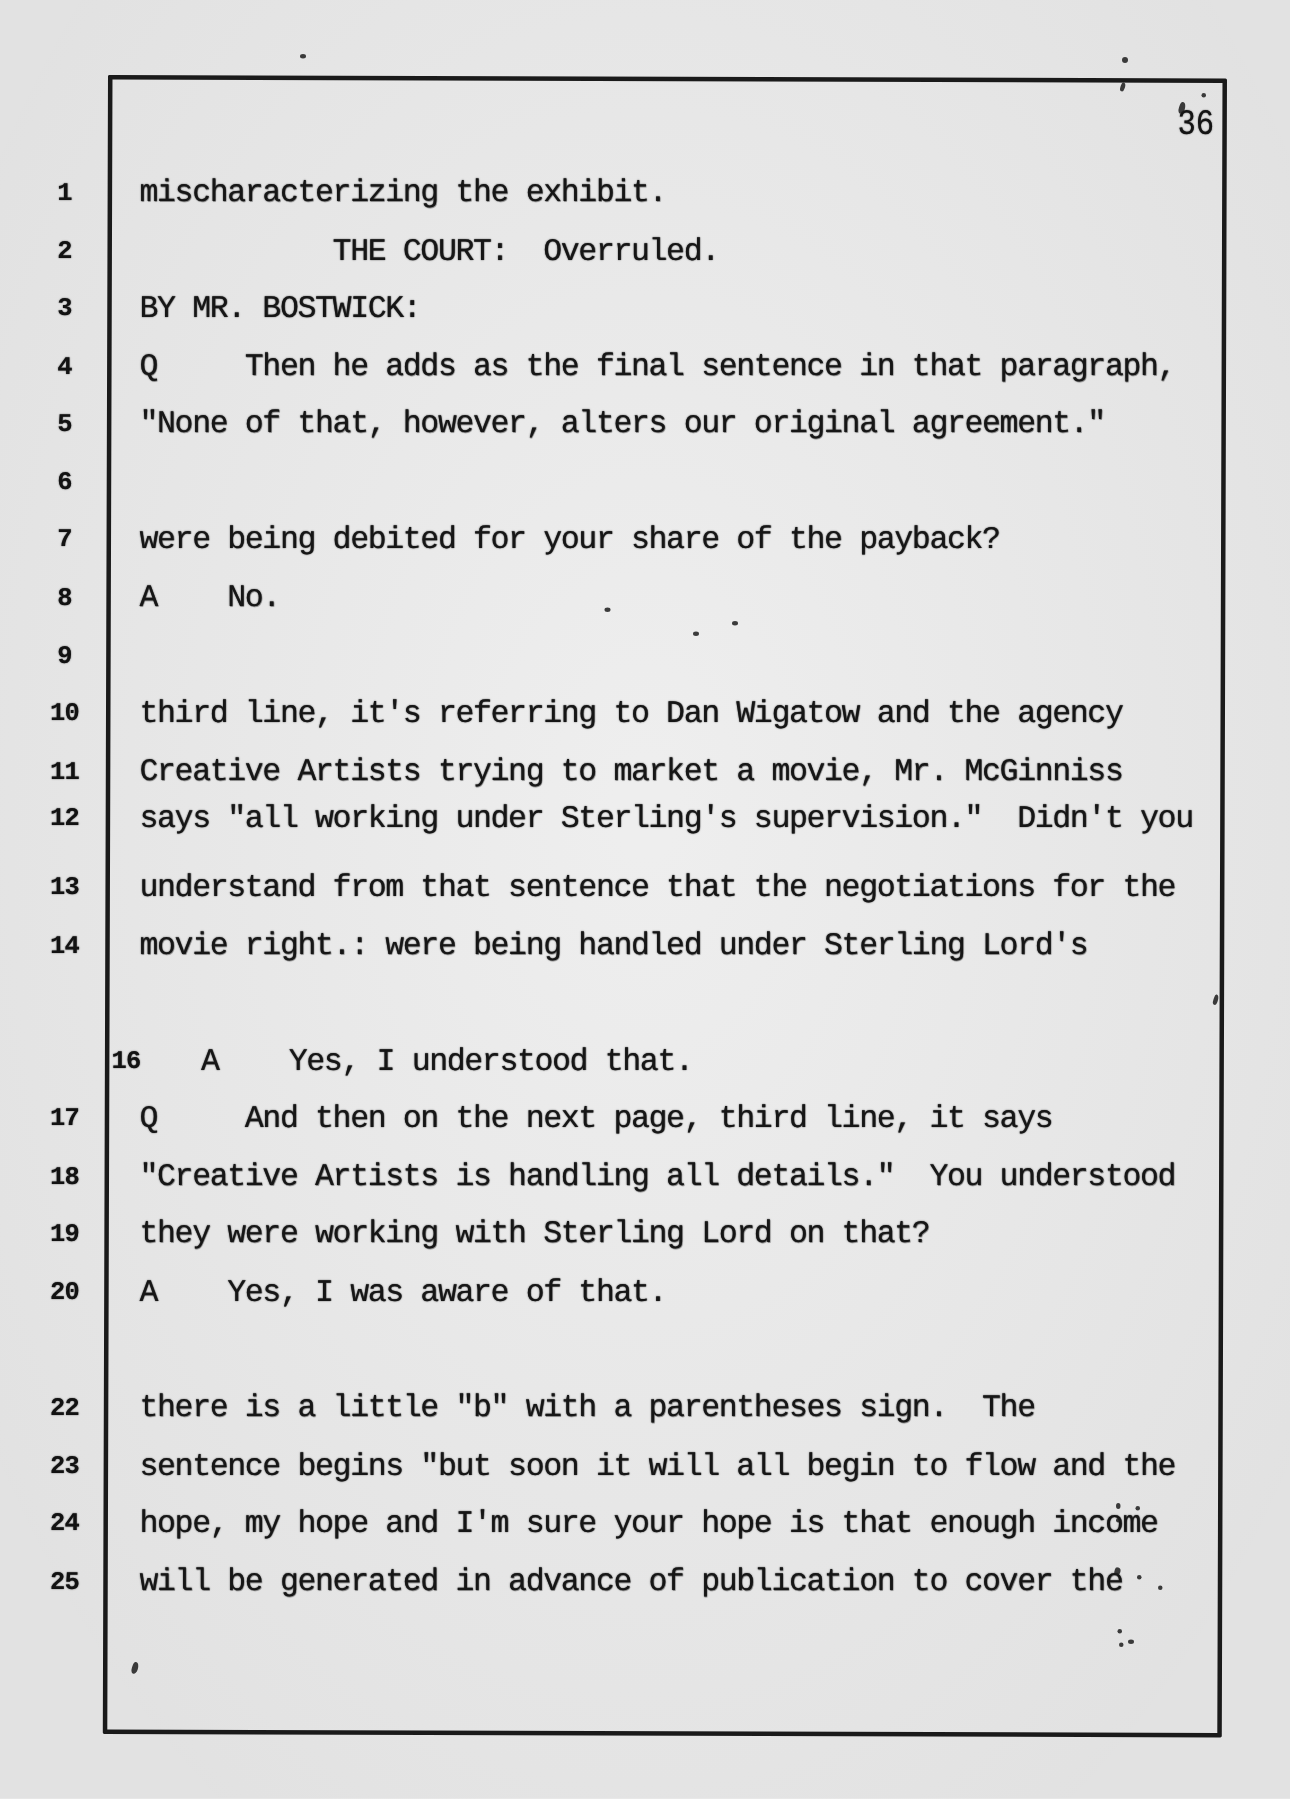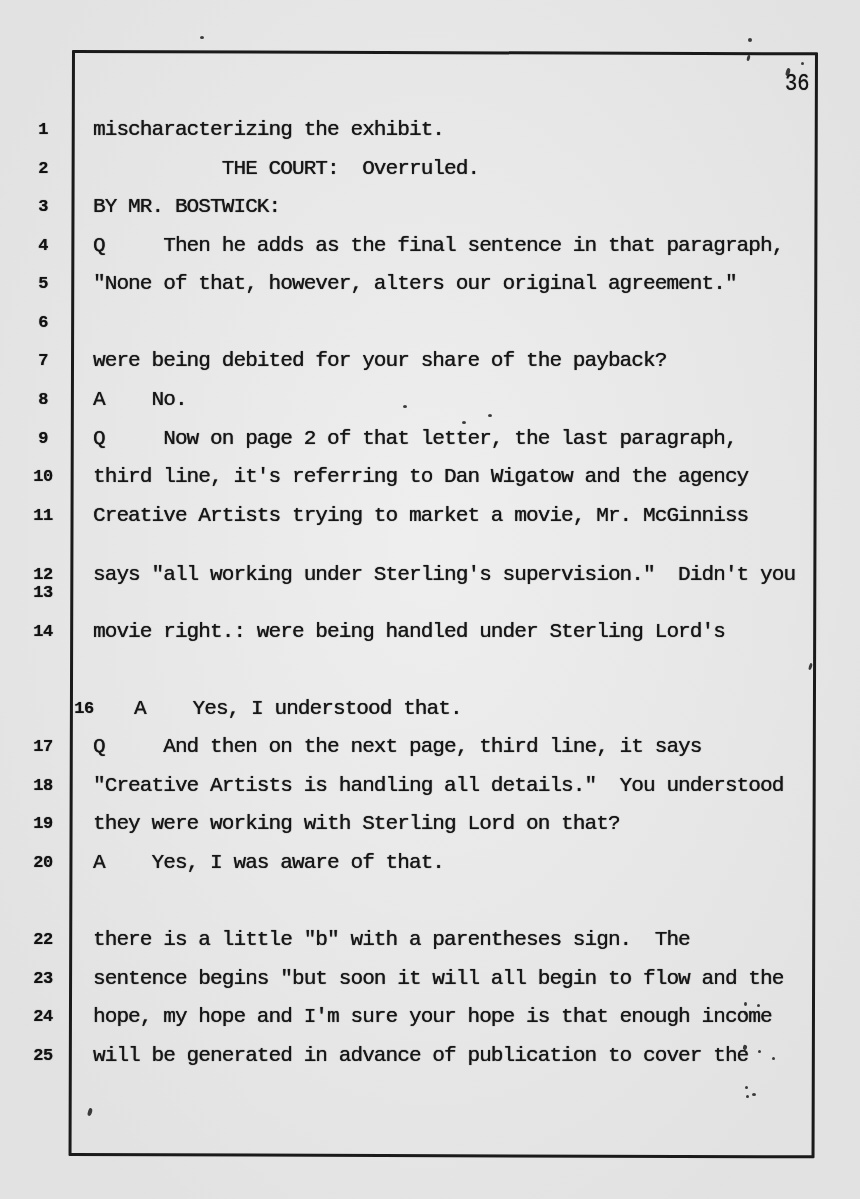"Q Now on page 2" span.txt { html: <span>Q Now on page 2 of that letter, the last paragraph,</span> -> none }
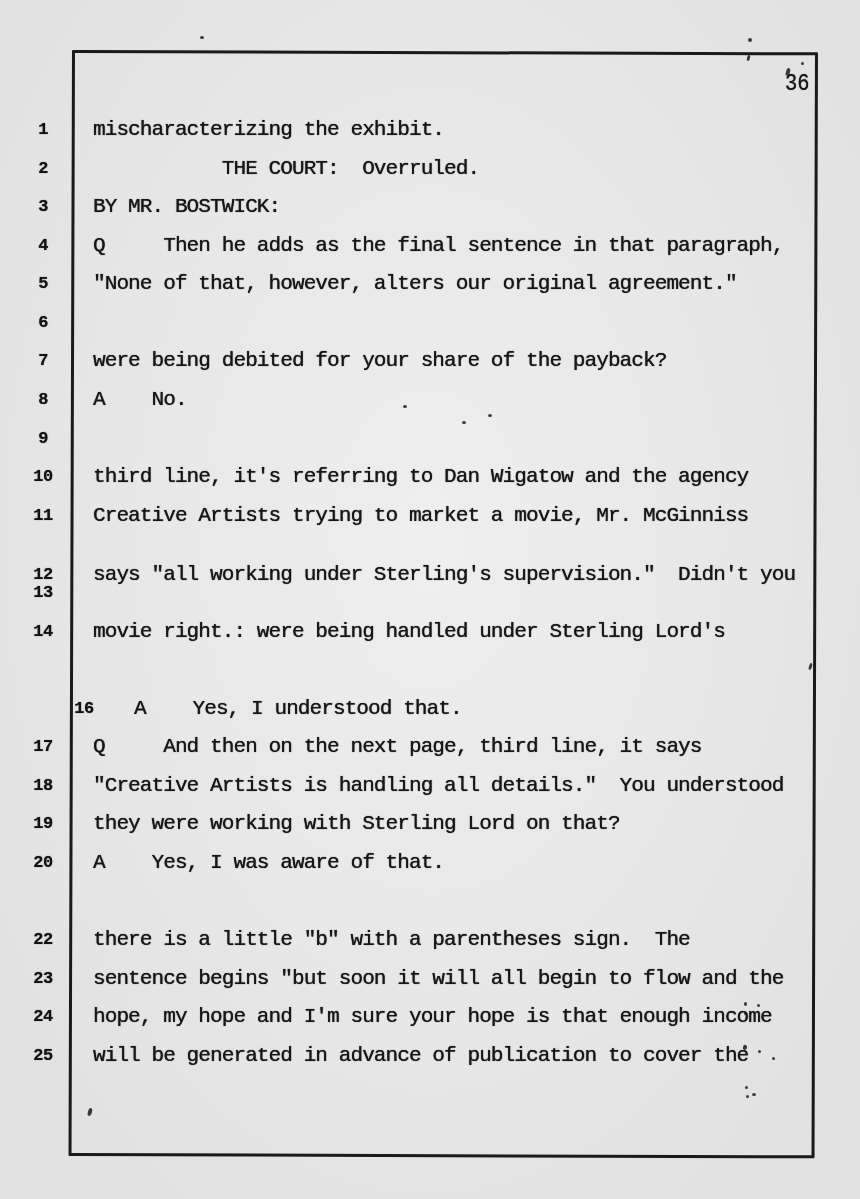"12" div.row { top: 560px -> 532px }
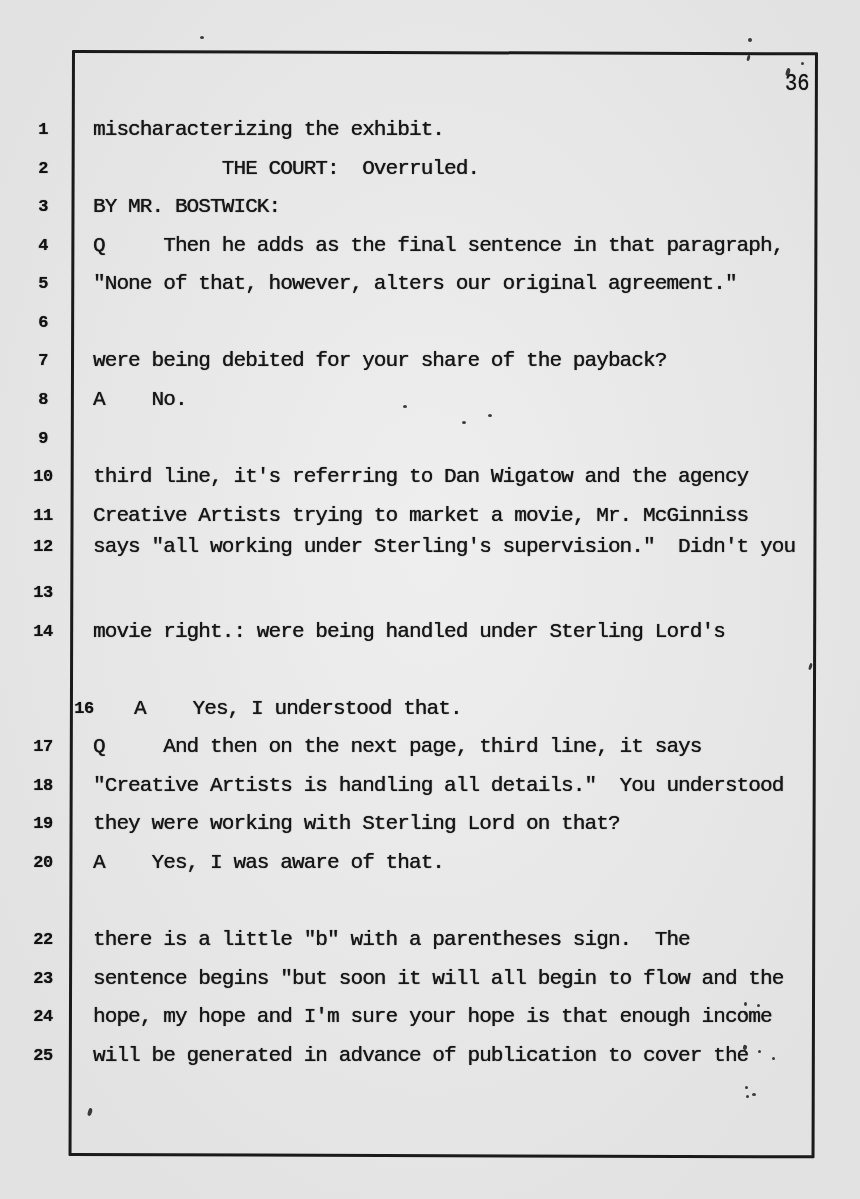"understand from that sentence that" span.txt { html: none -> <span>understand from that sentence that the negotiations for the</span> }
